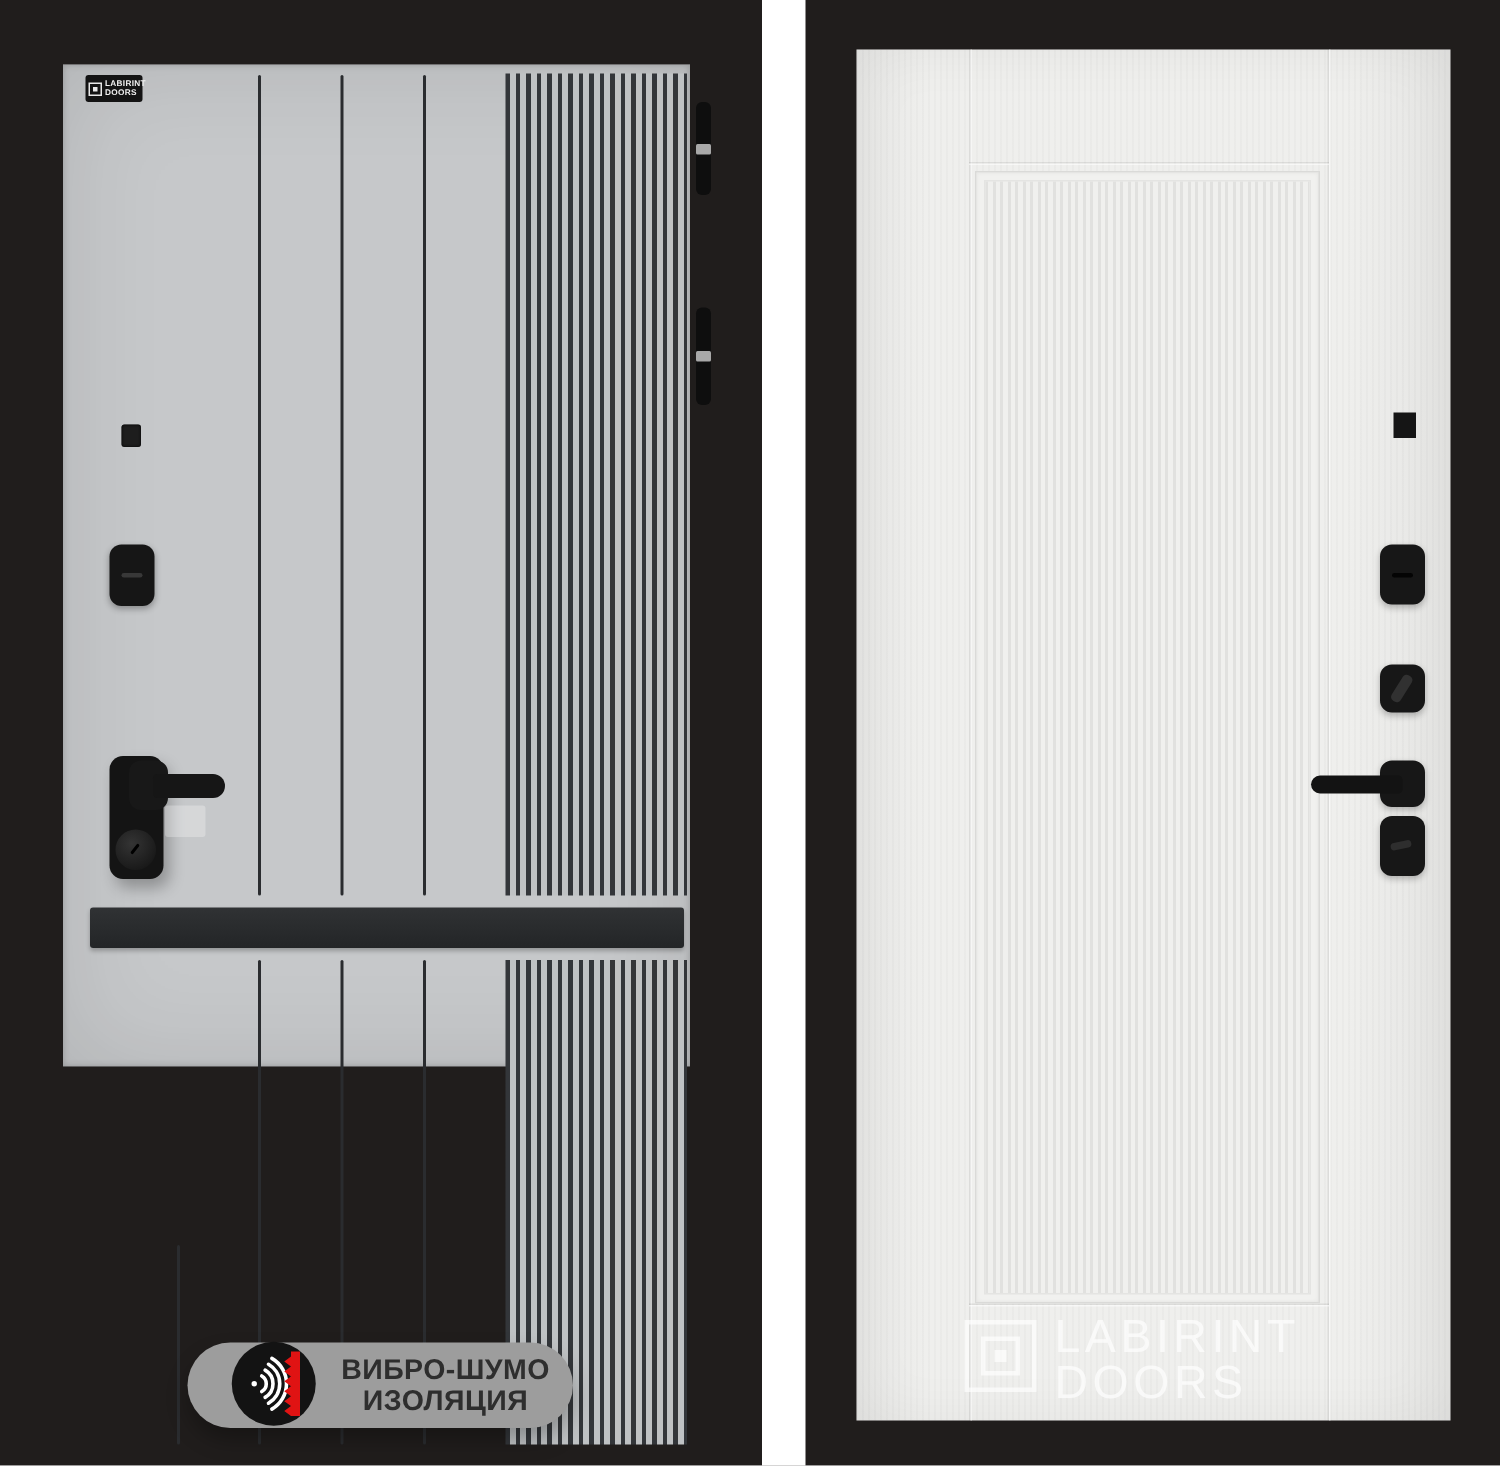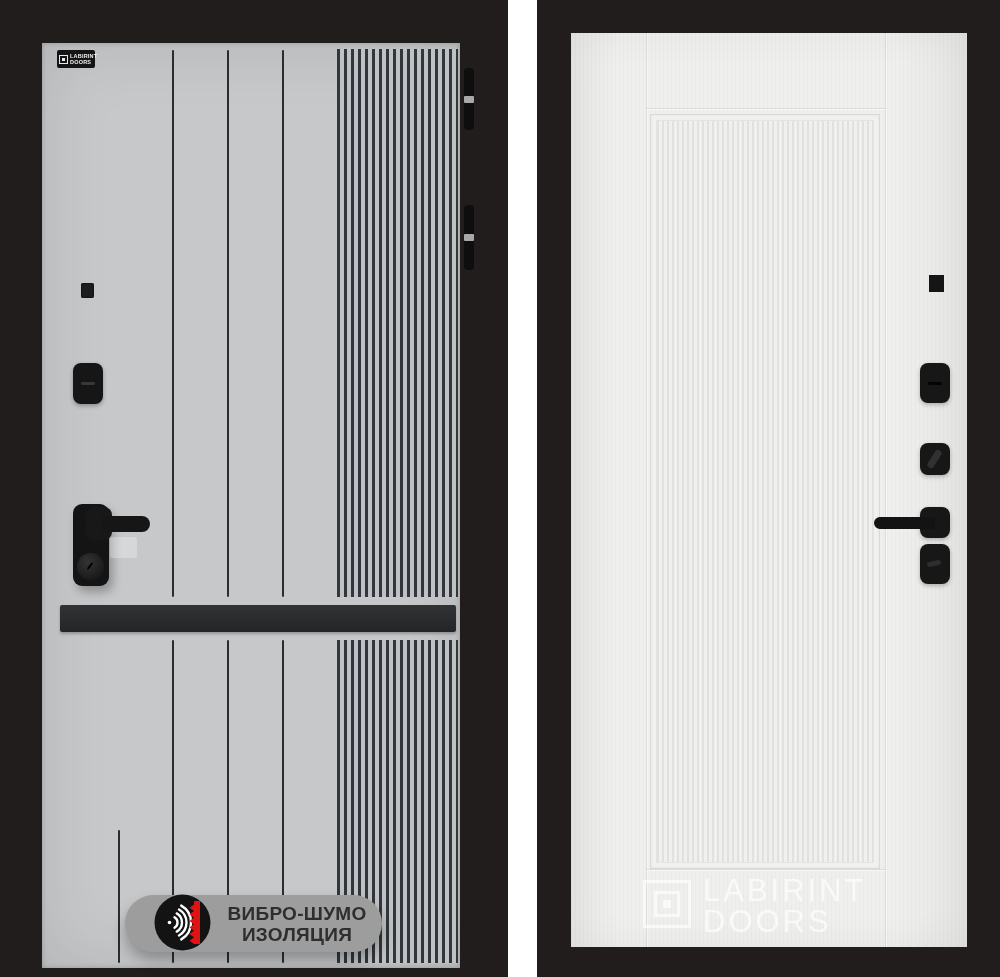"ВИБРО-ШУМО" .panel-left { height: 925px -> 668px }
